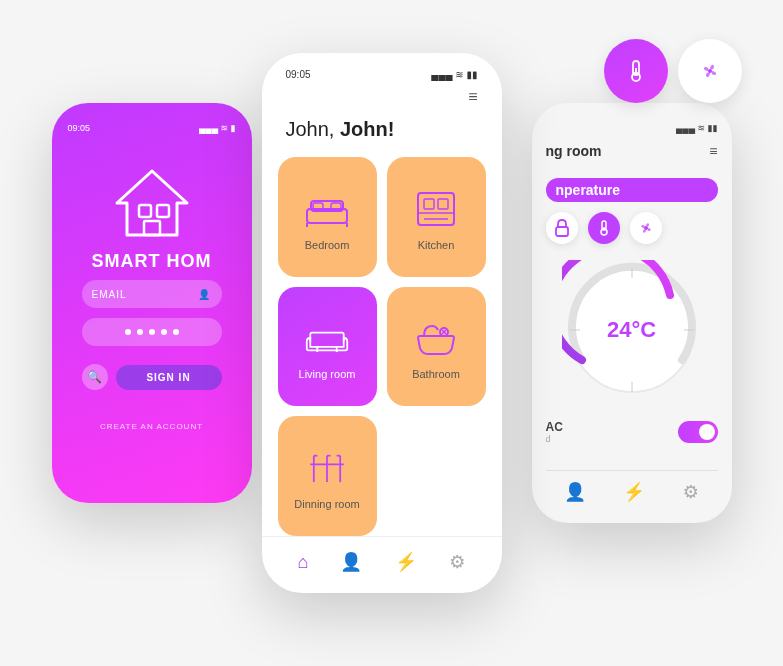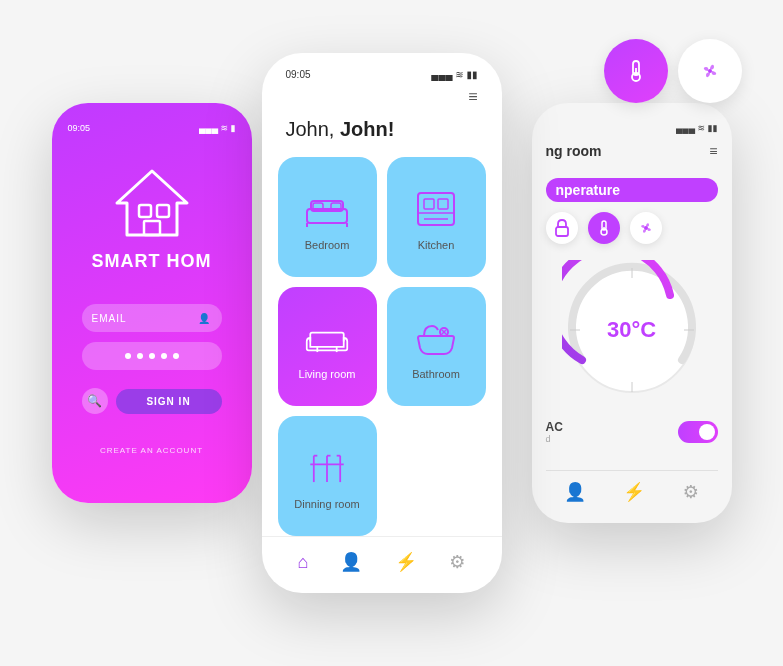"Bedroom" .room-card { background: #7dd3fc -> #fdba74 }
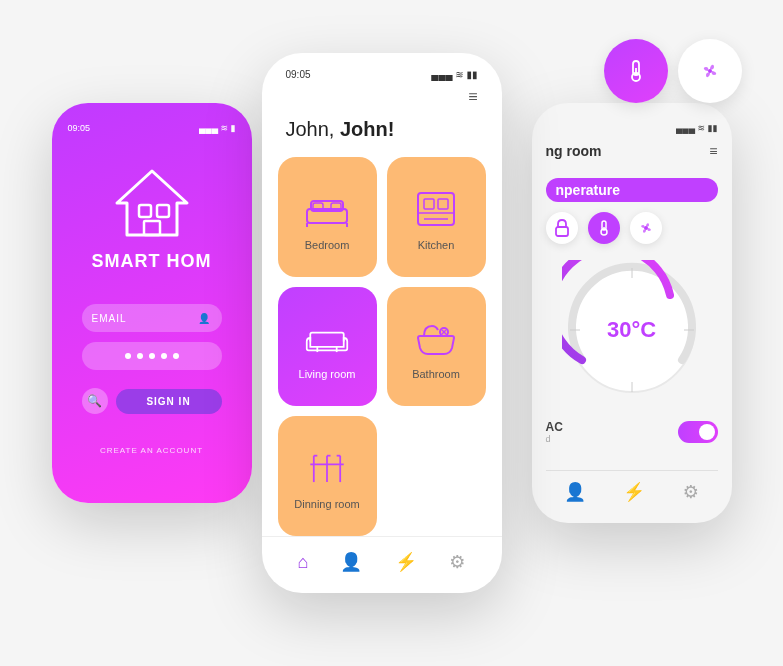"SMART HOM" .phone-left .smart-home-text { margin-bottom: 32px -> 8px }
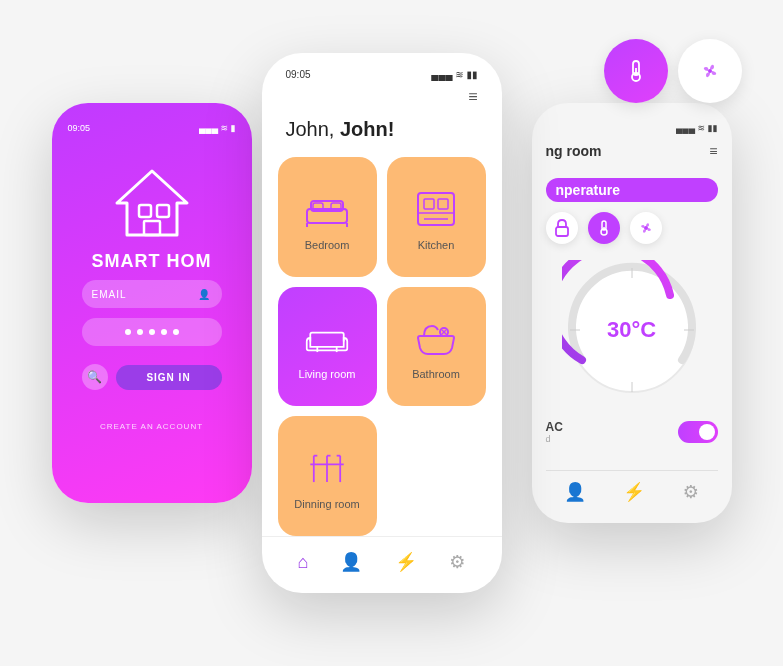"30°C" span.temp-value { text: 30 -> 24 }
